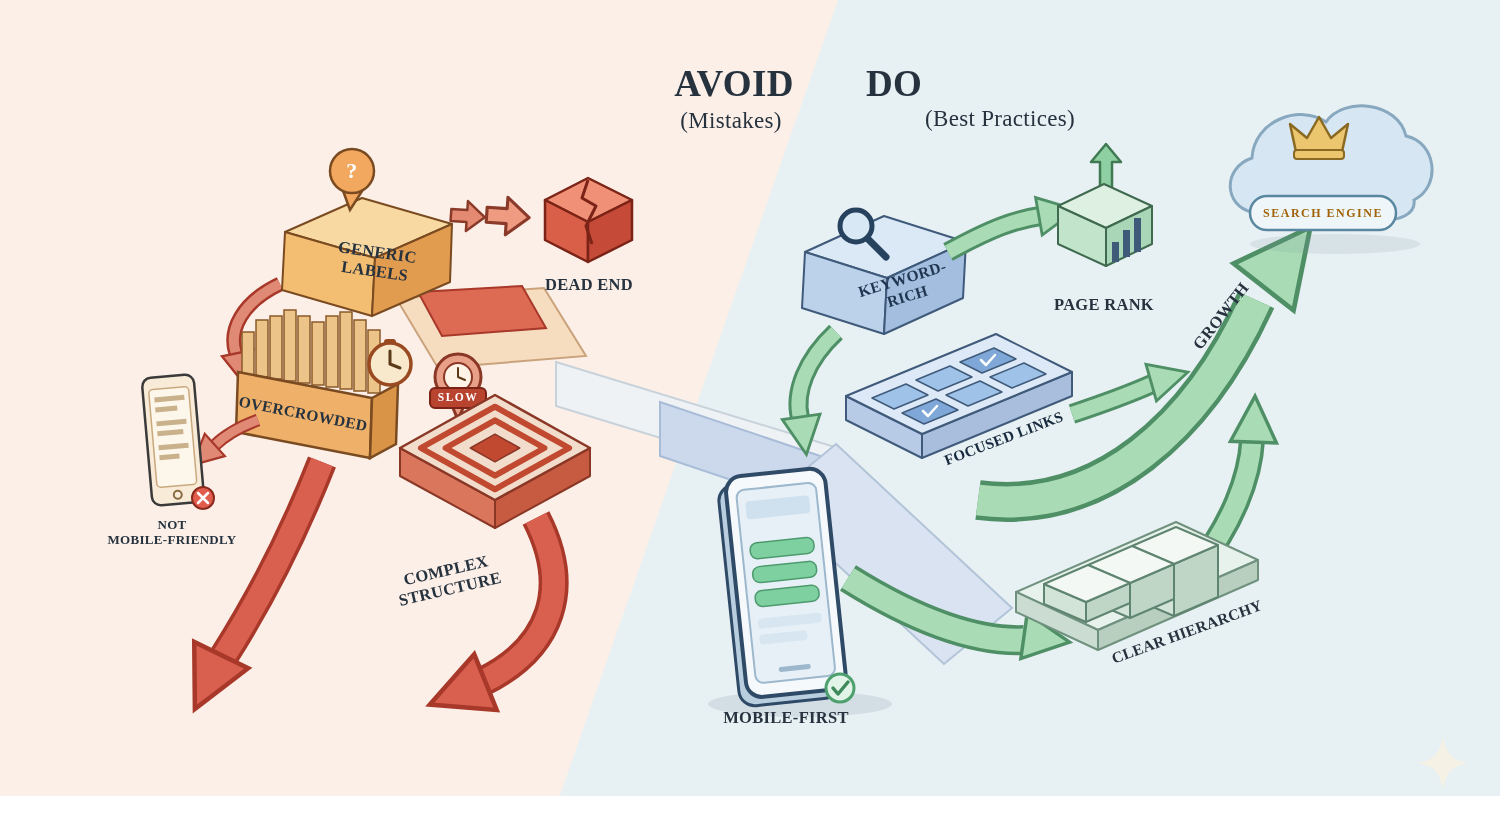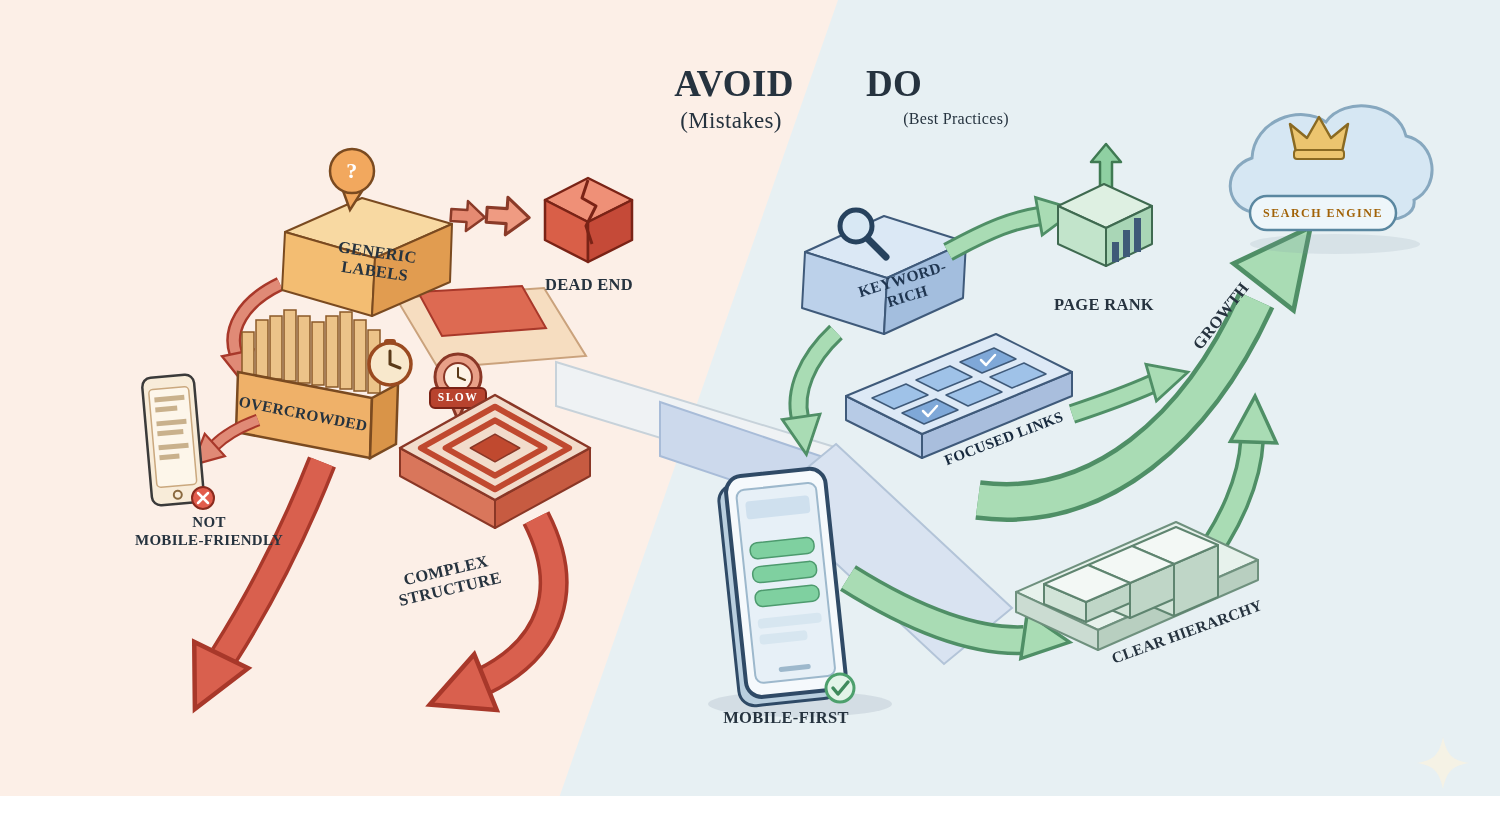"(Best Practices)" div.lbl { font-size: 16px -> 23px; left: 956px -> 1000px }
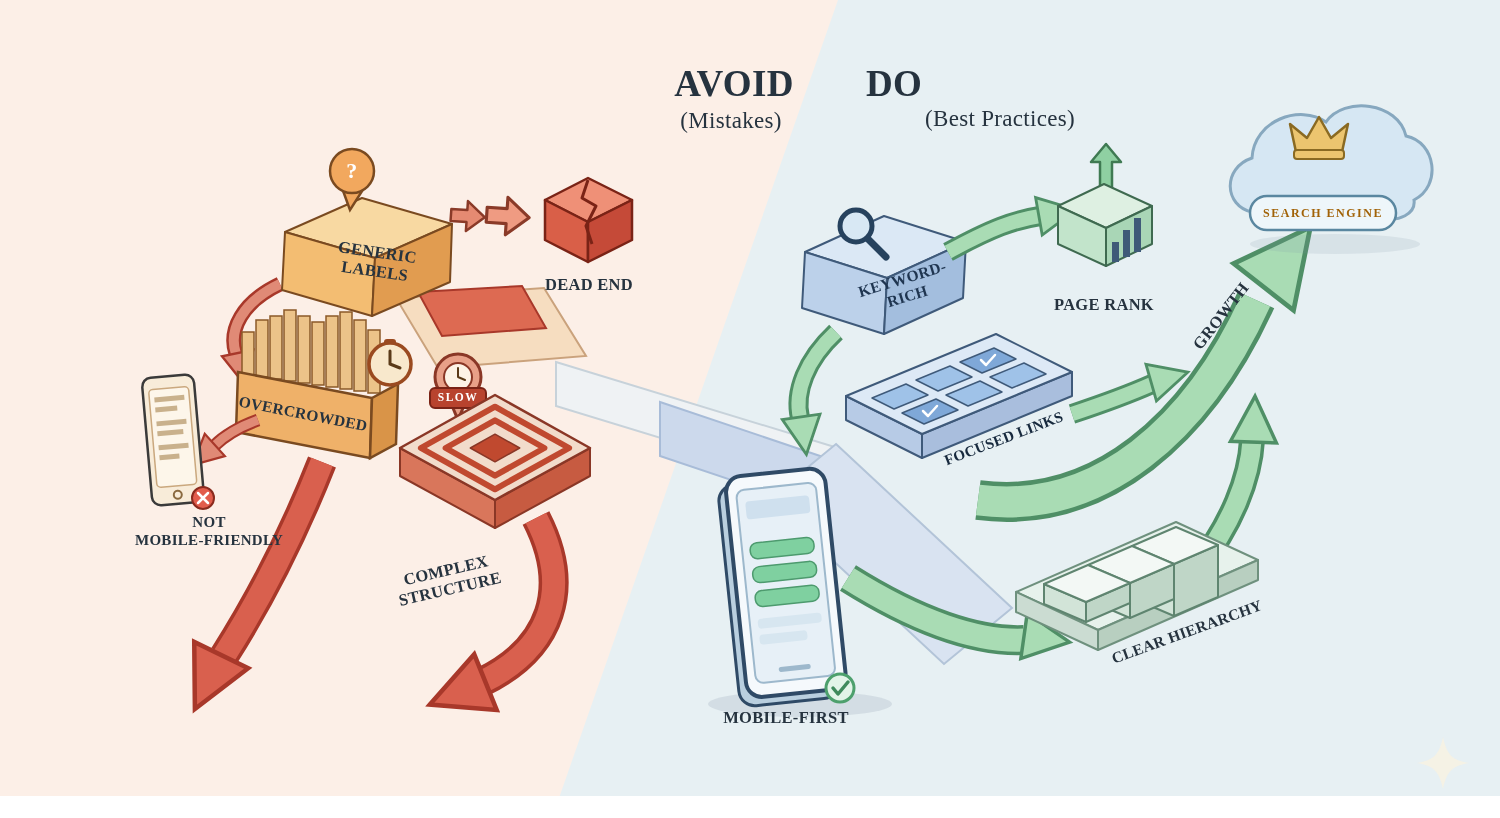"NOT" div.lbl { font-size: 15px -> 13px; margin-left: 37px -> none }
